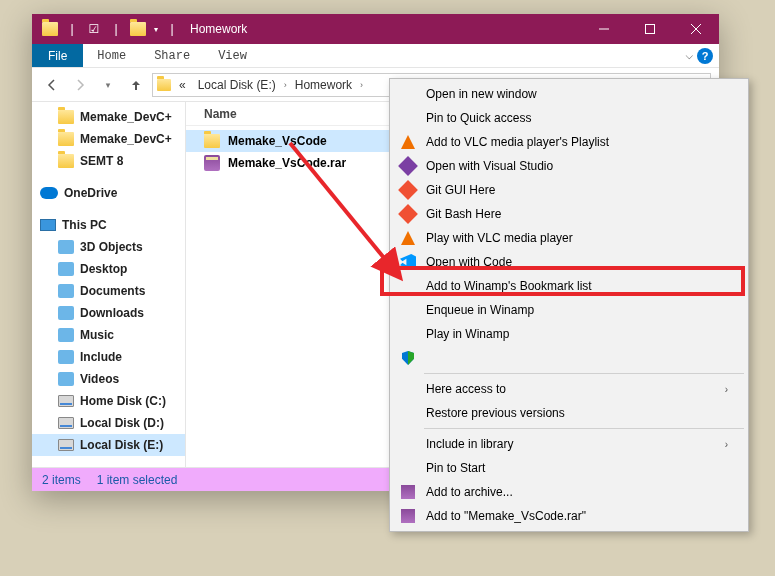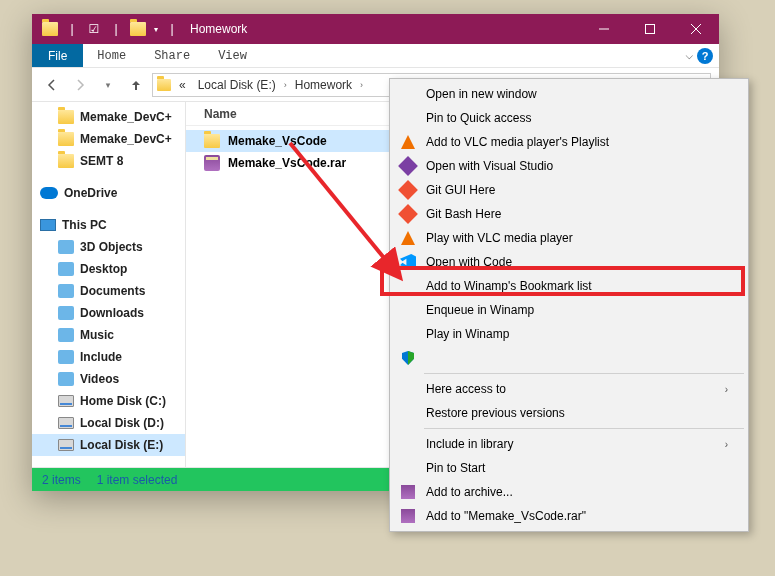"2 items" .statusbar { background: #22c55e -> #f0abfc }
